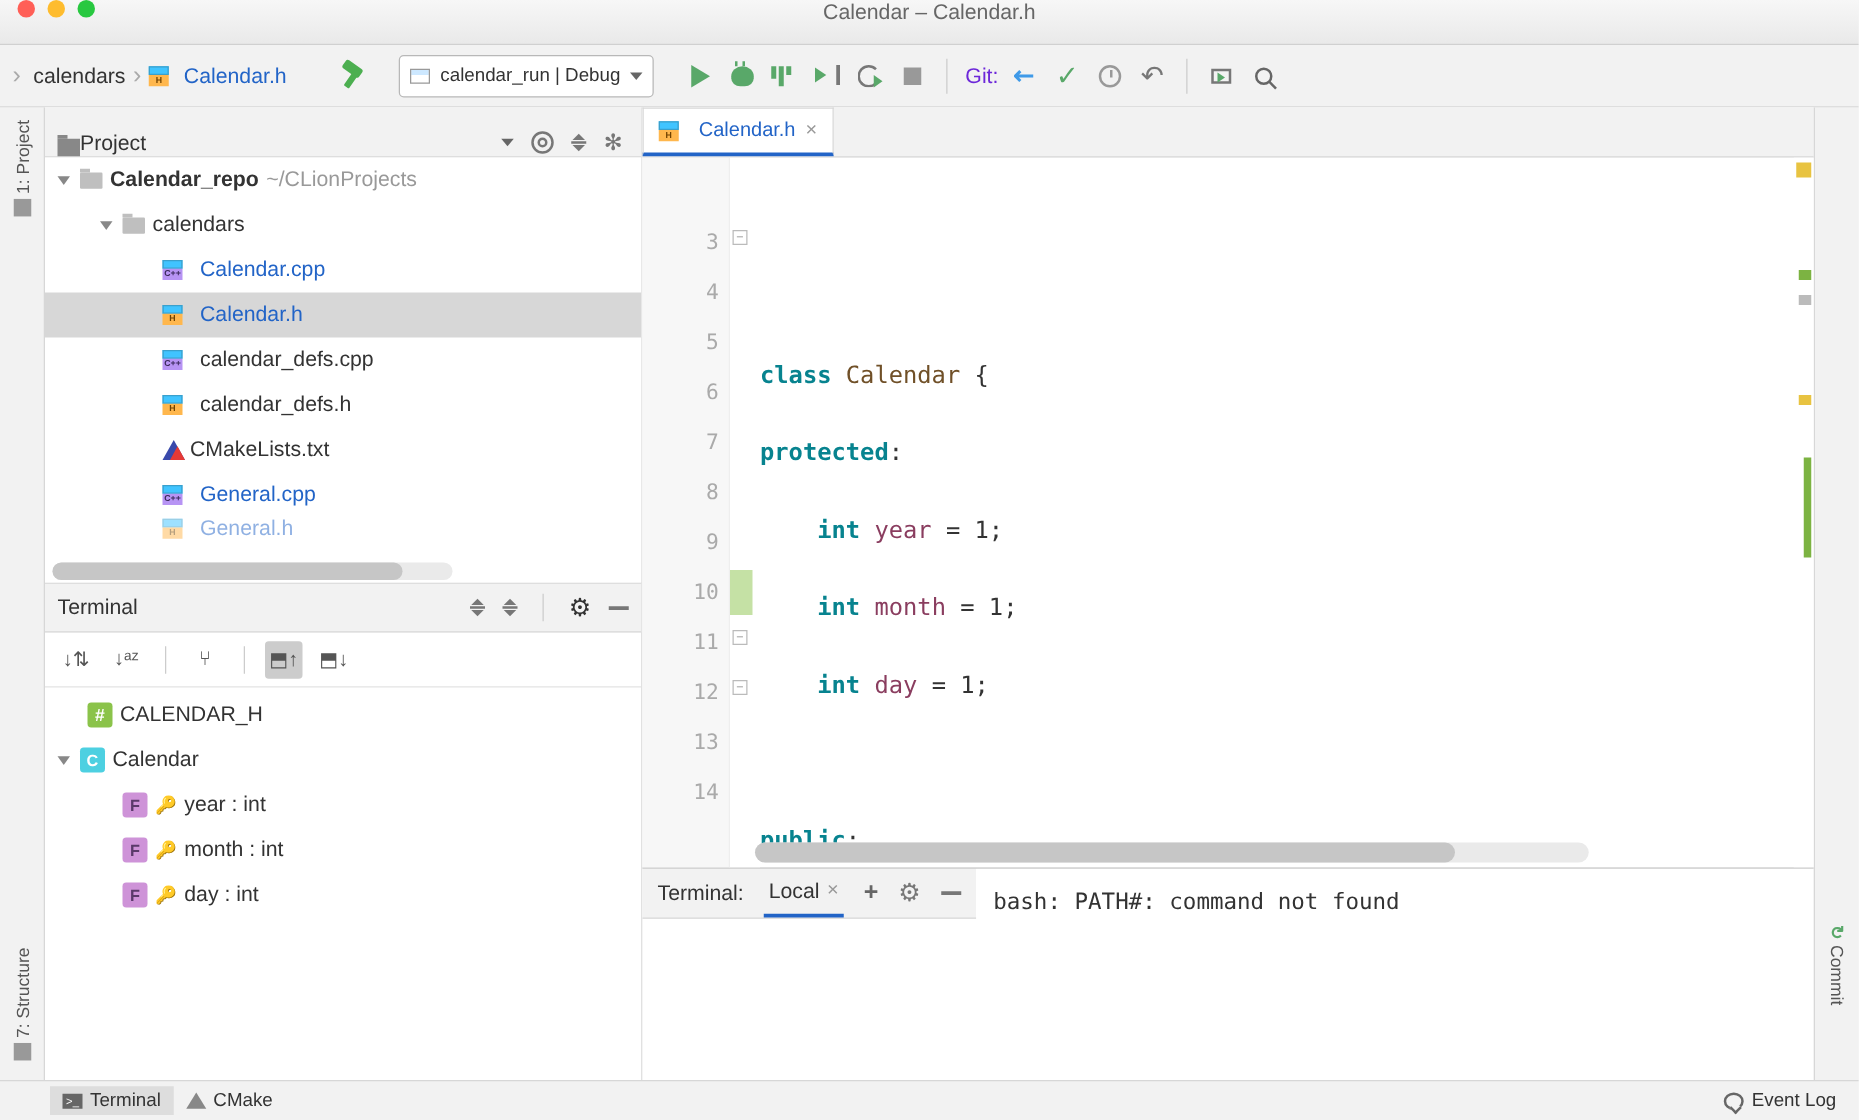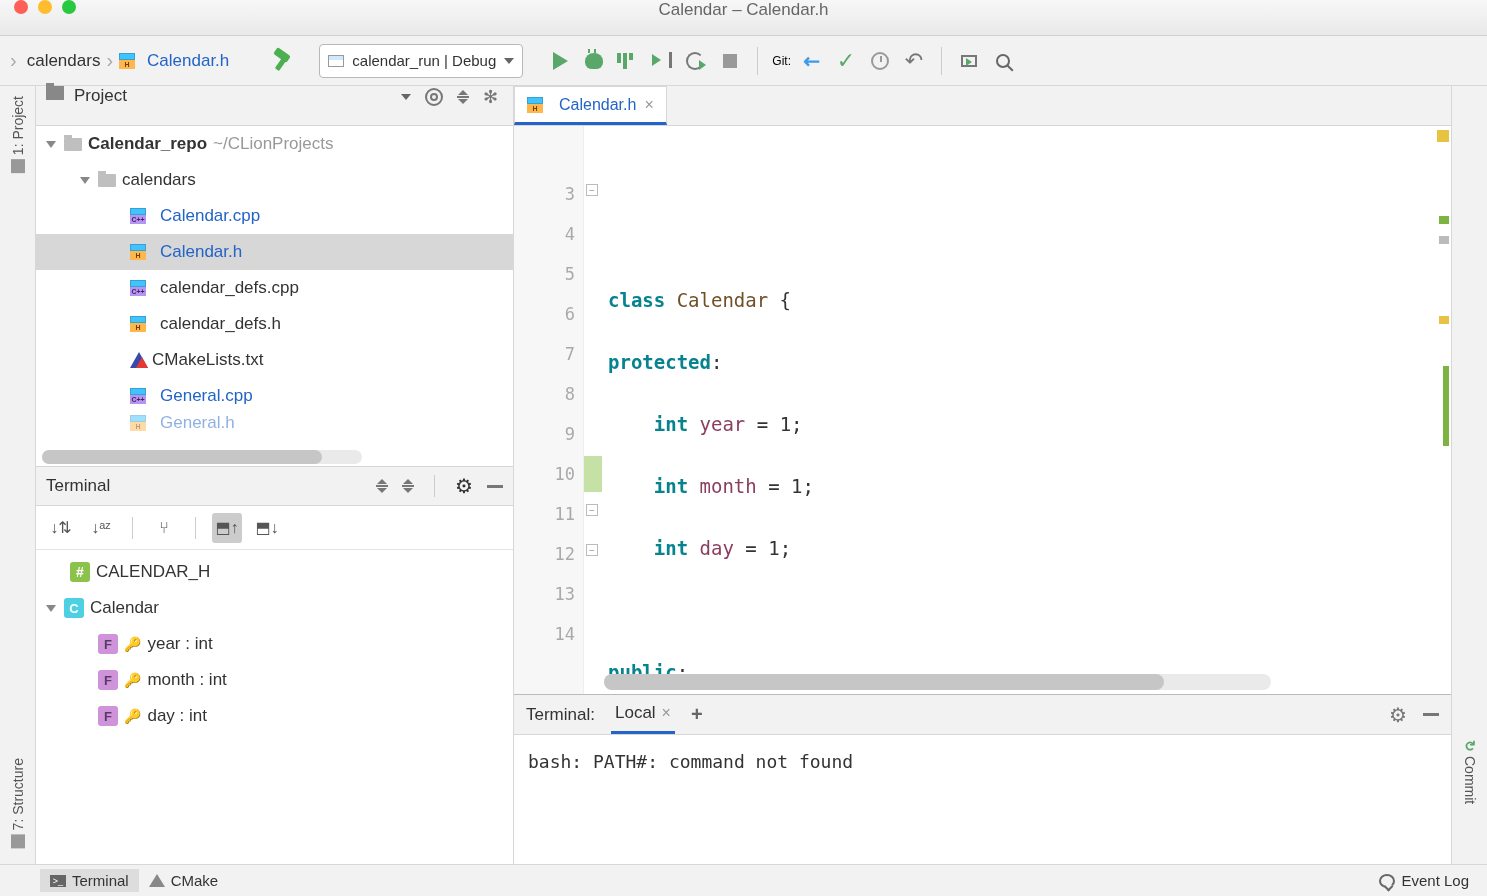"Git:" .git-label { color: #000000 -> #6d28d9; font-size: 12px -> 17px }
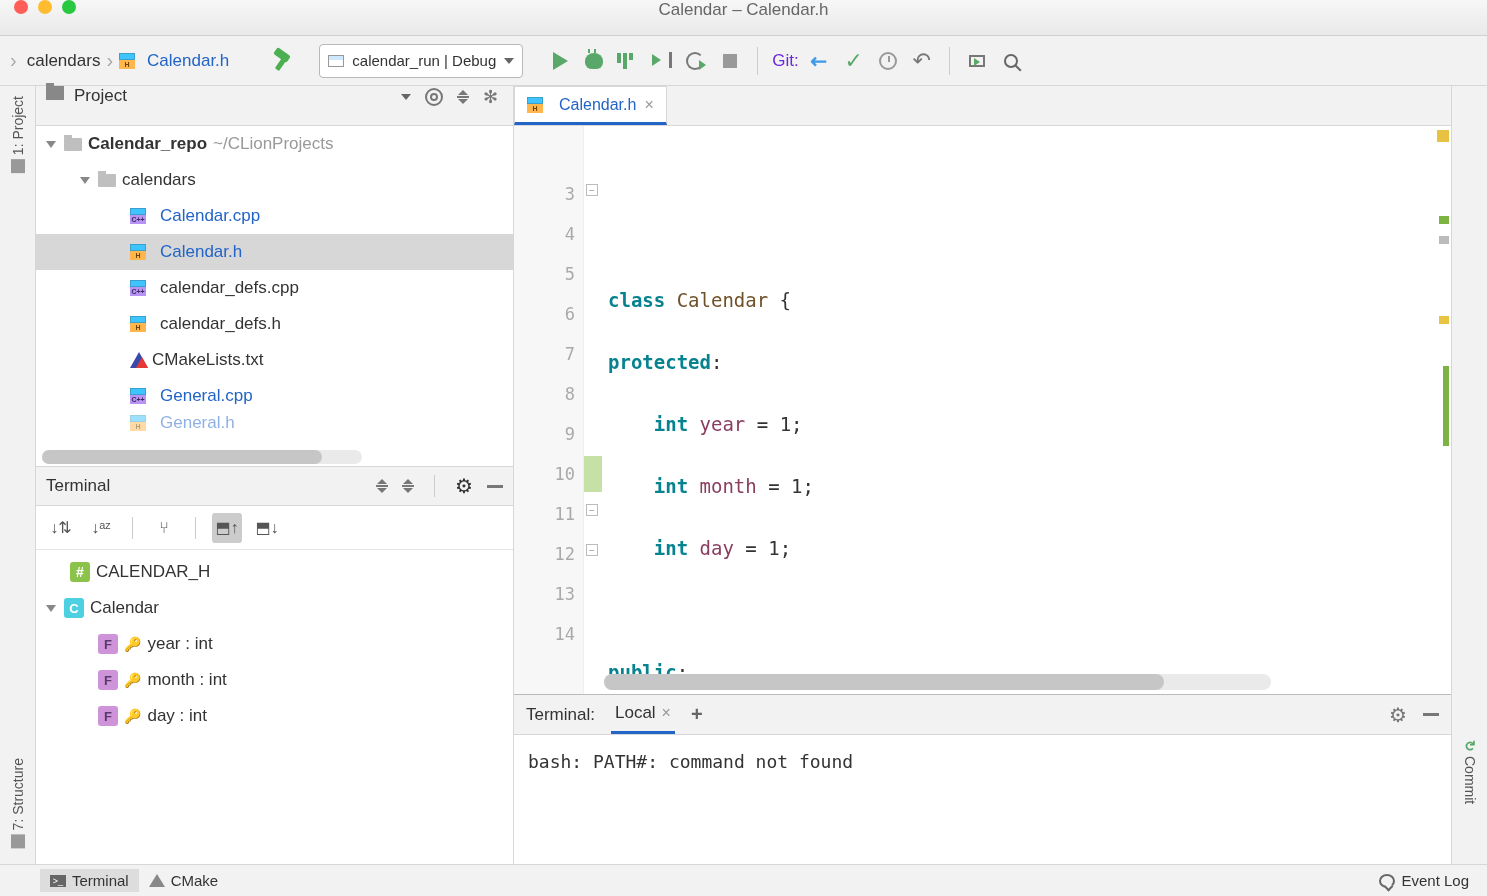"Project" .project-header { align-items: flex-start -> flex-end; gap: 10px -> none }
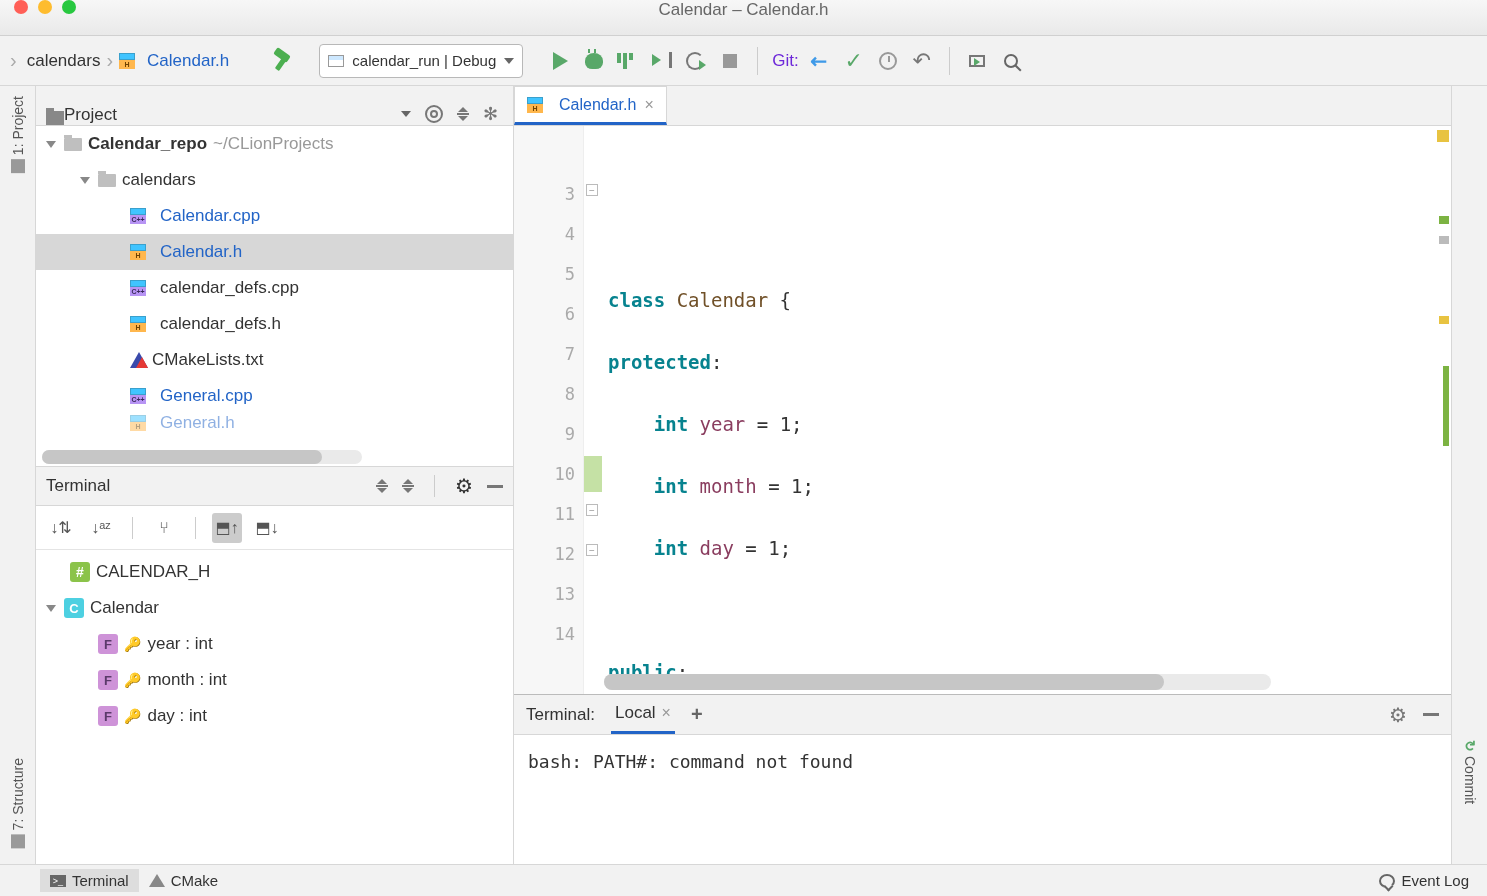"Terminal:" .terminal-pane { flex-direction: column -> row }
